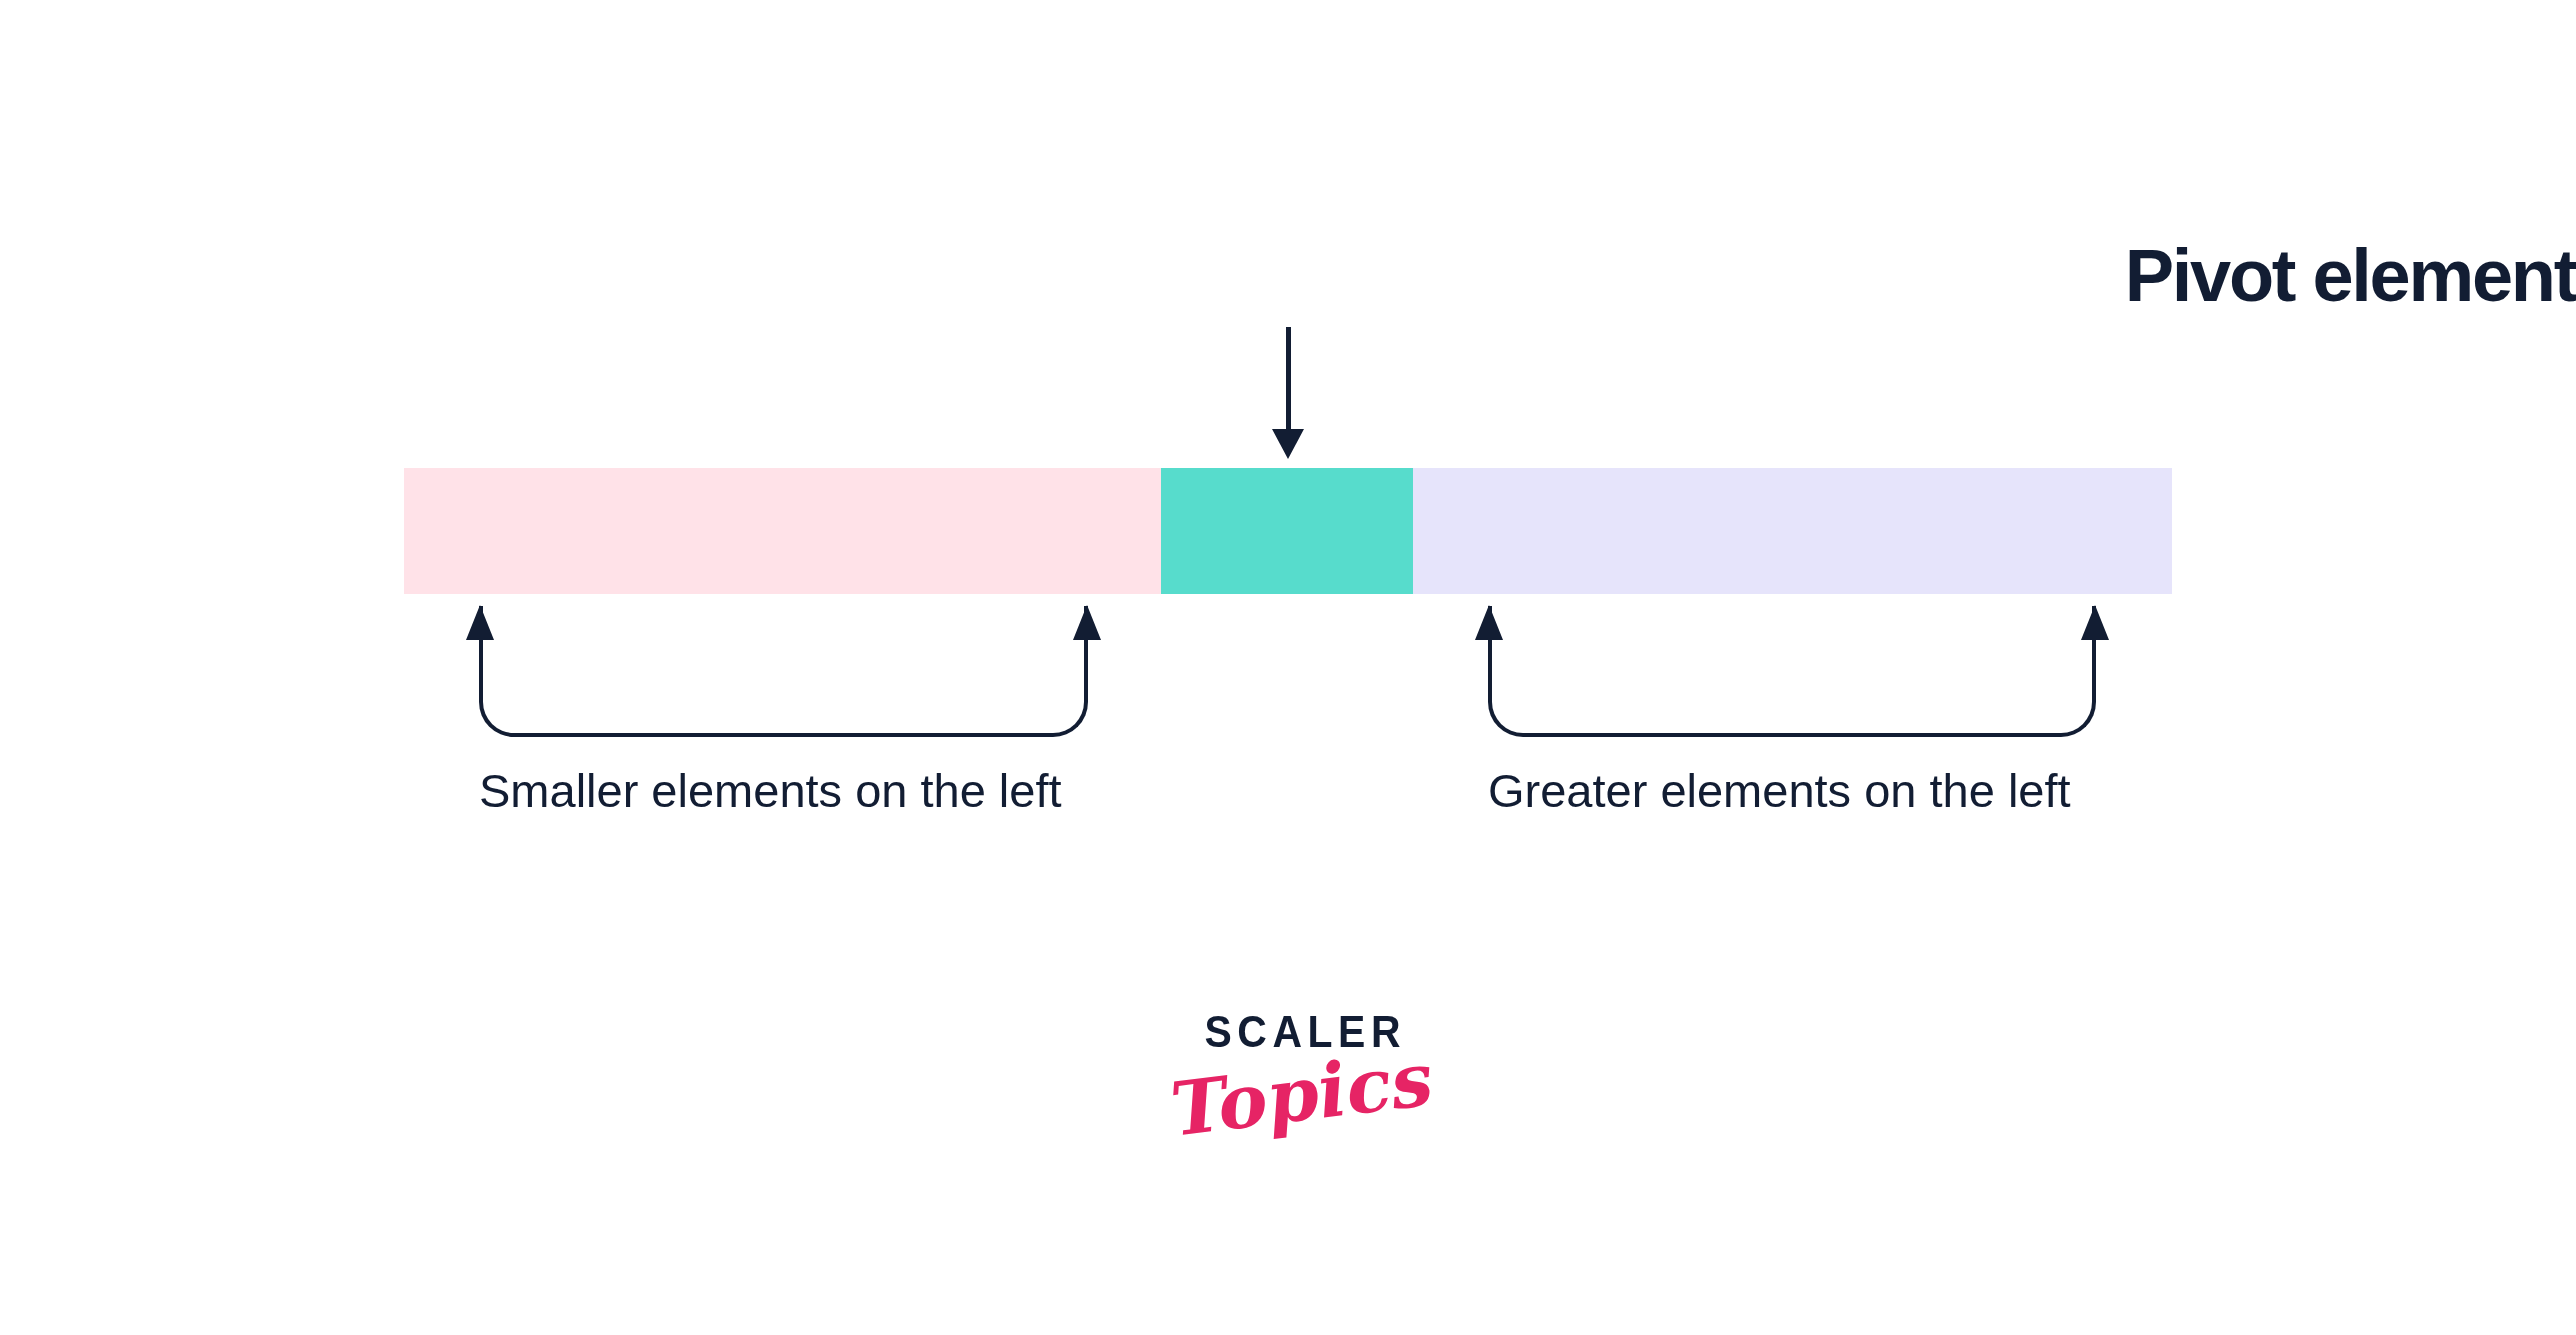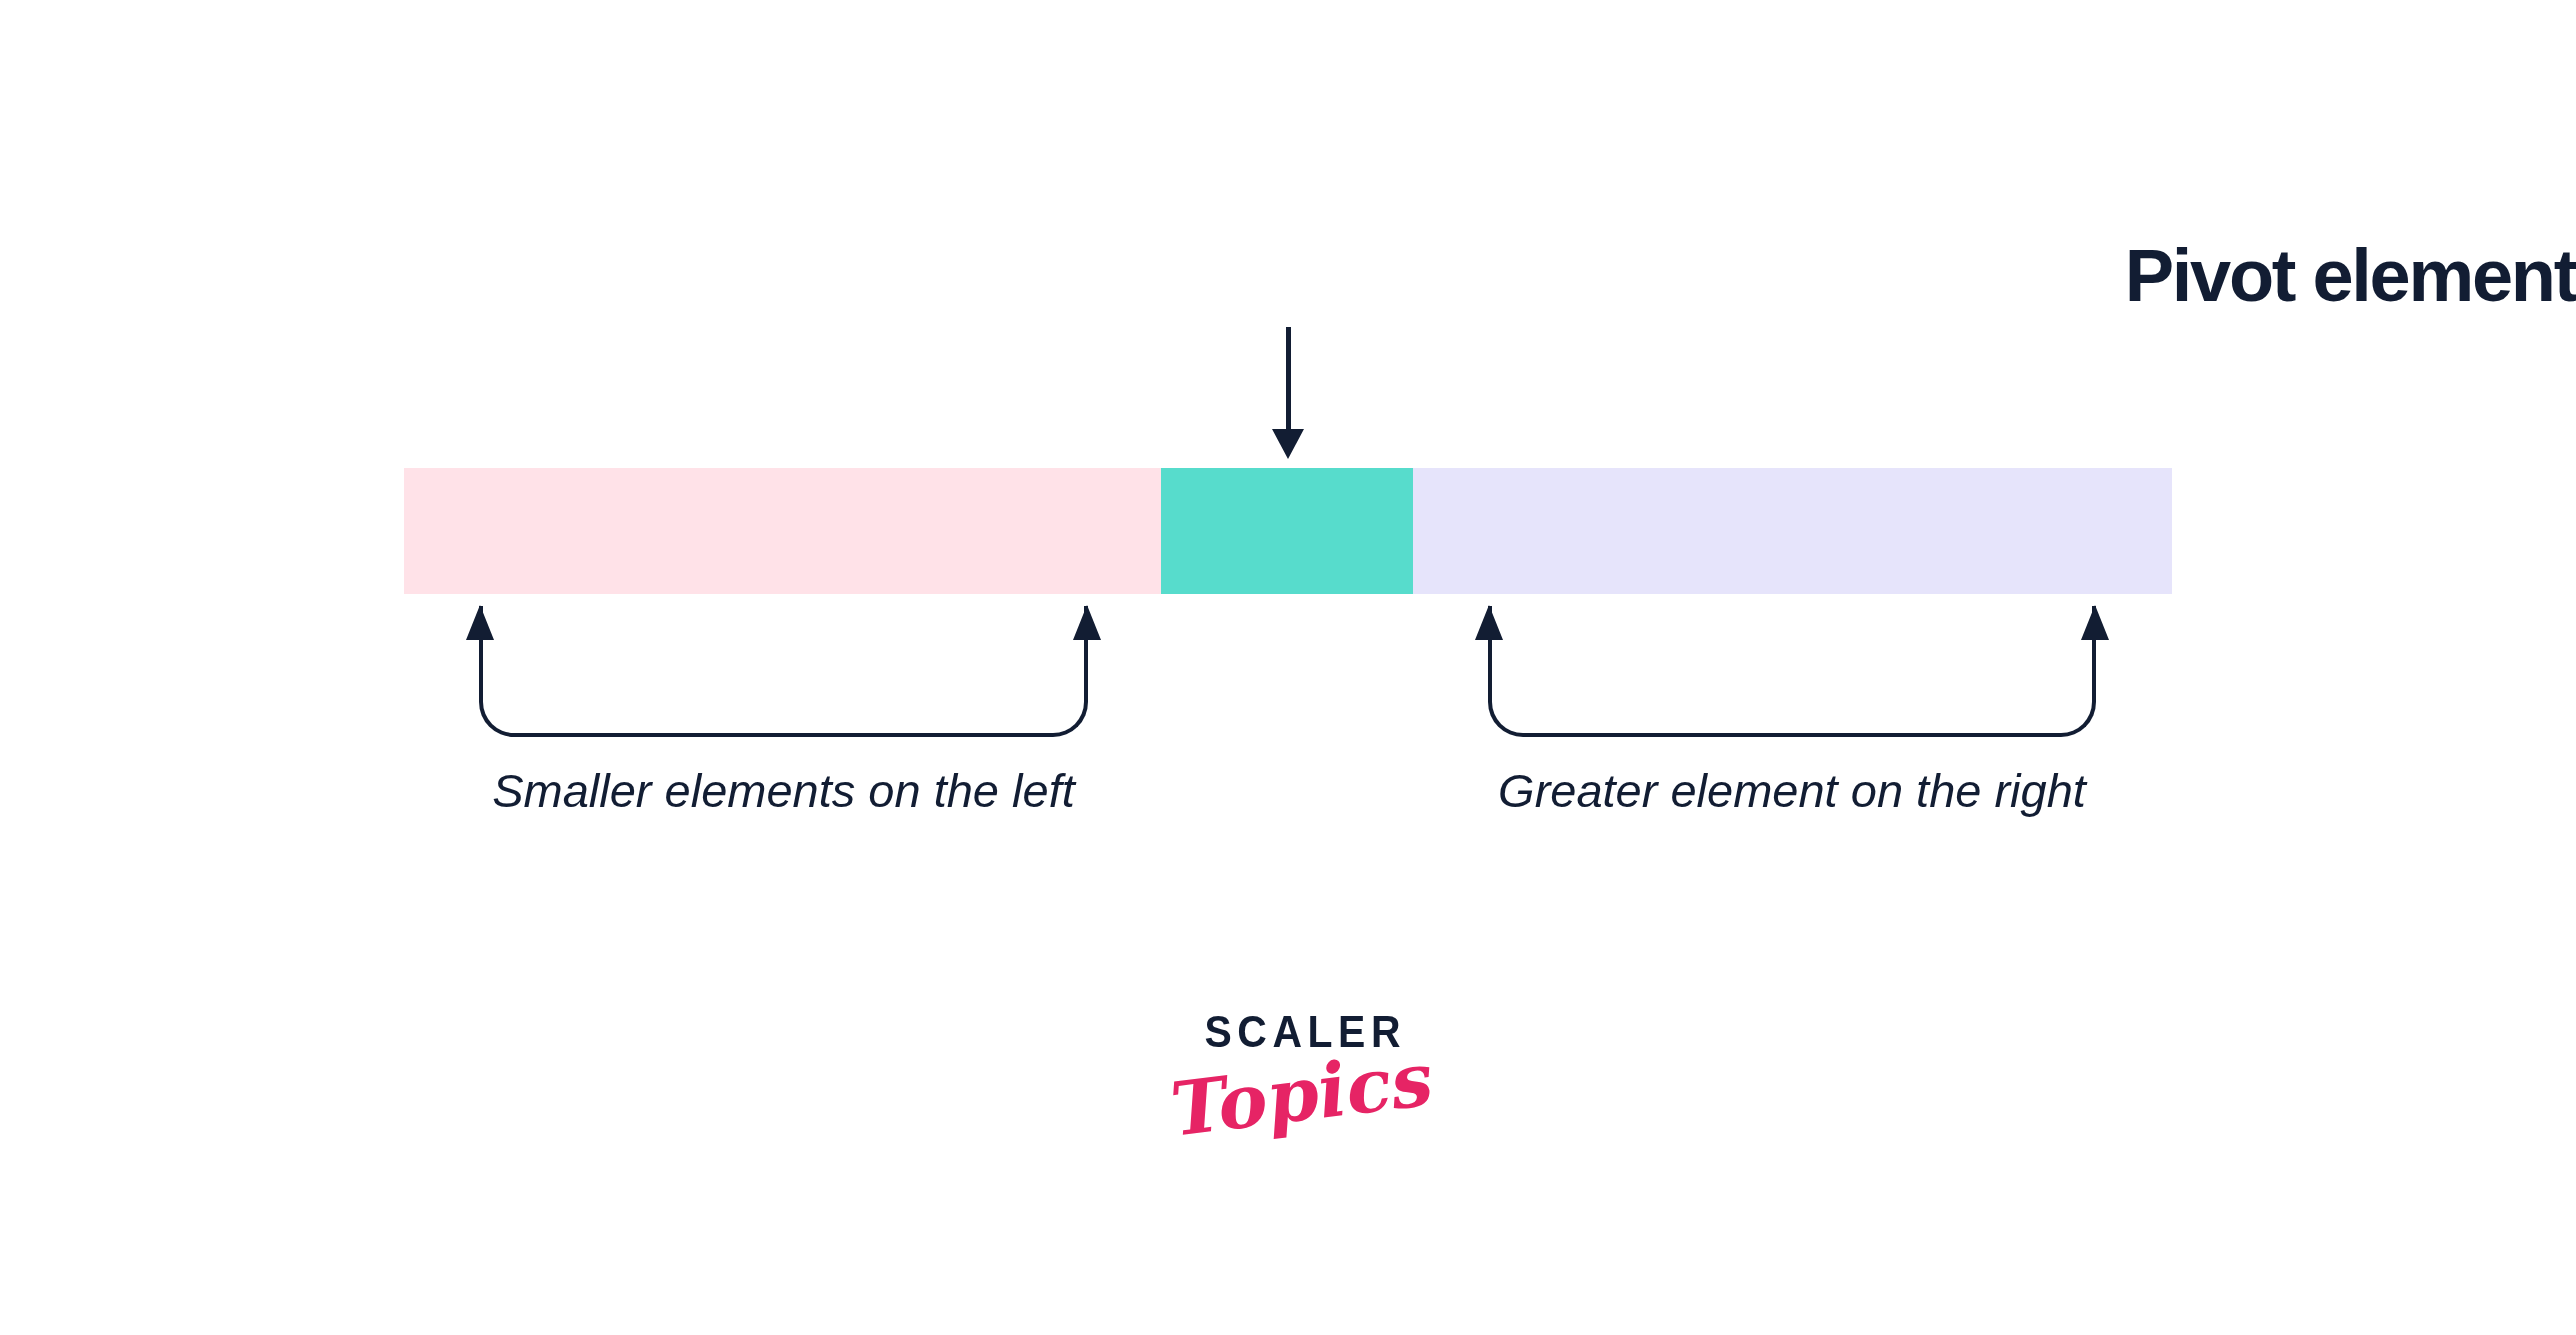"Smaller elements on the left" .range-label { font-style: italic -> none; text-align: center -> left }
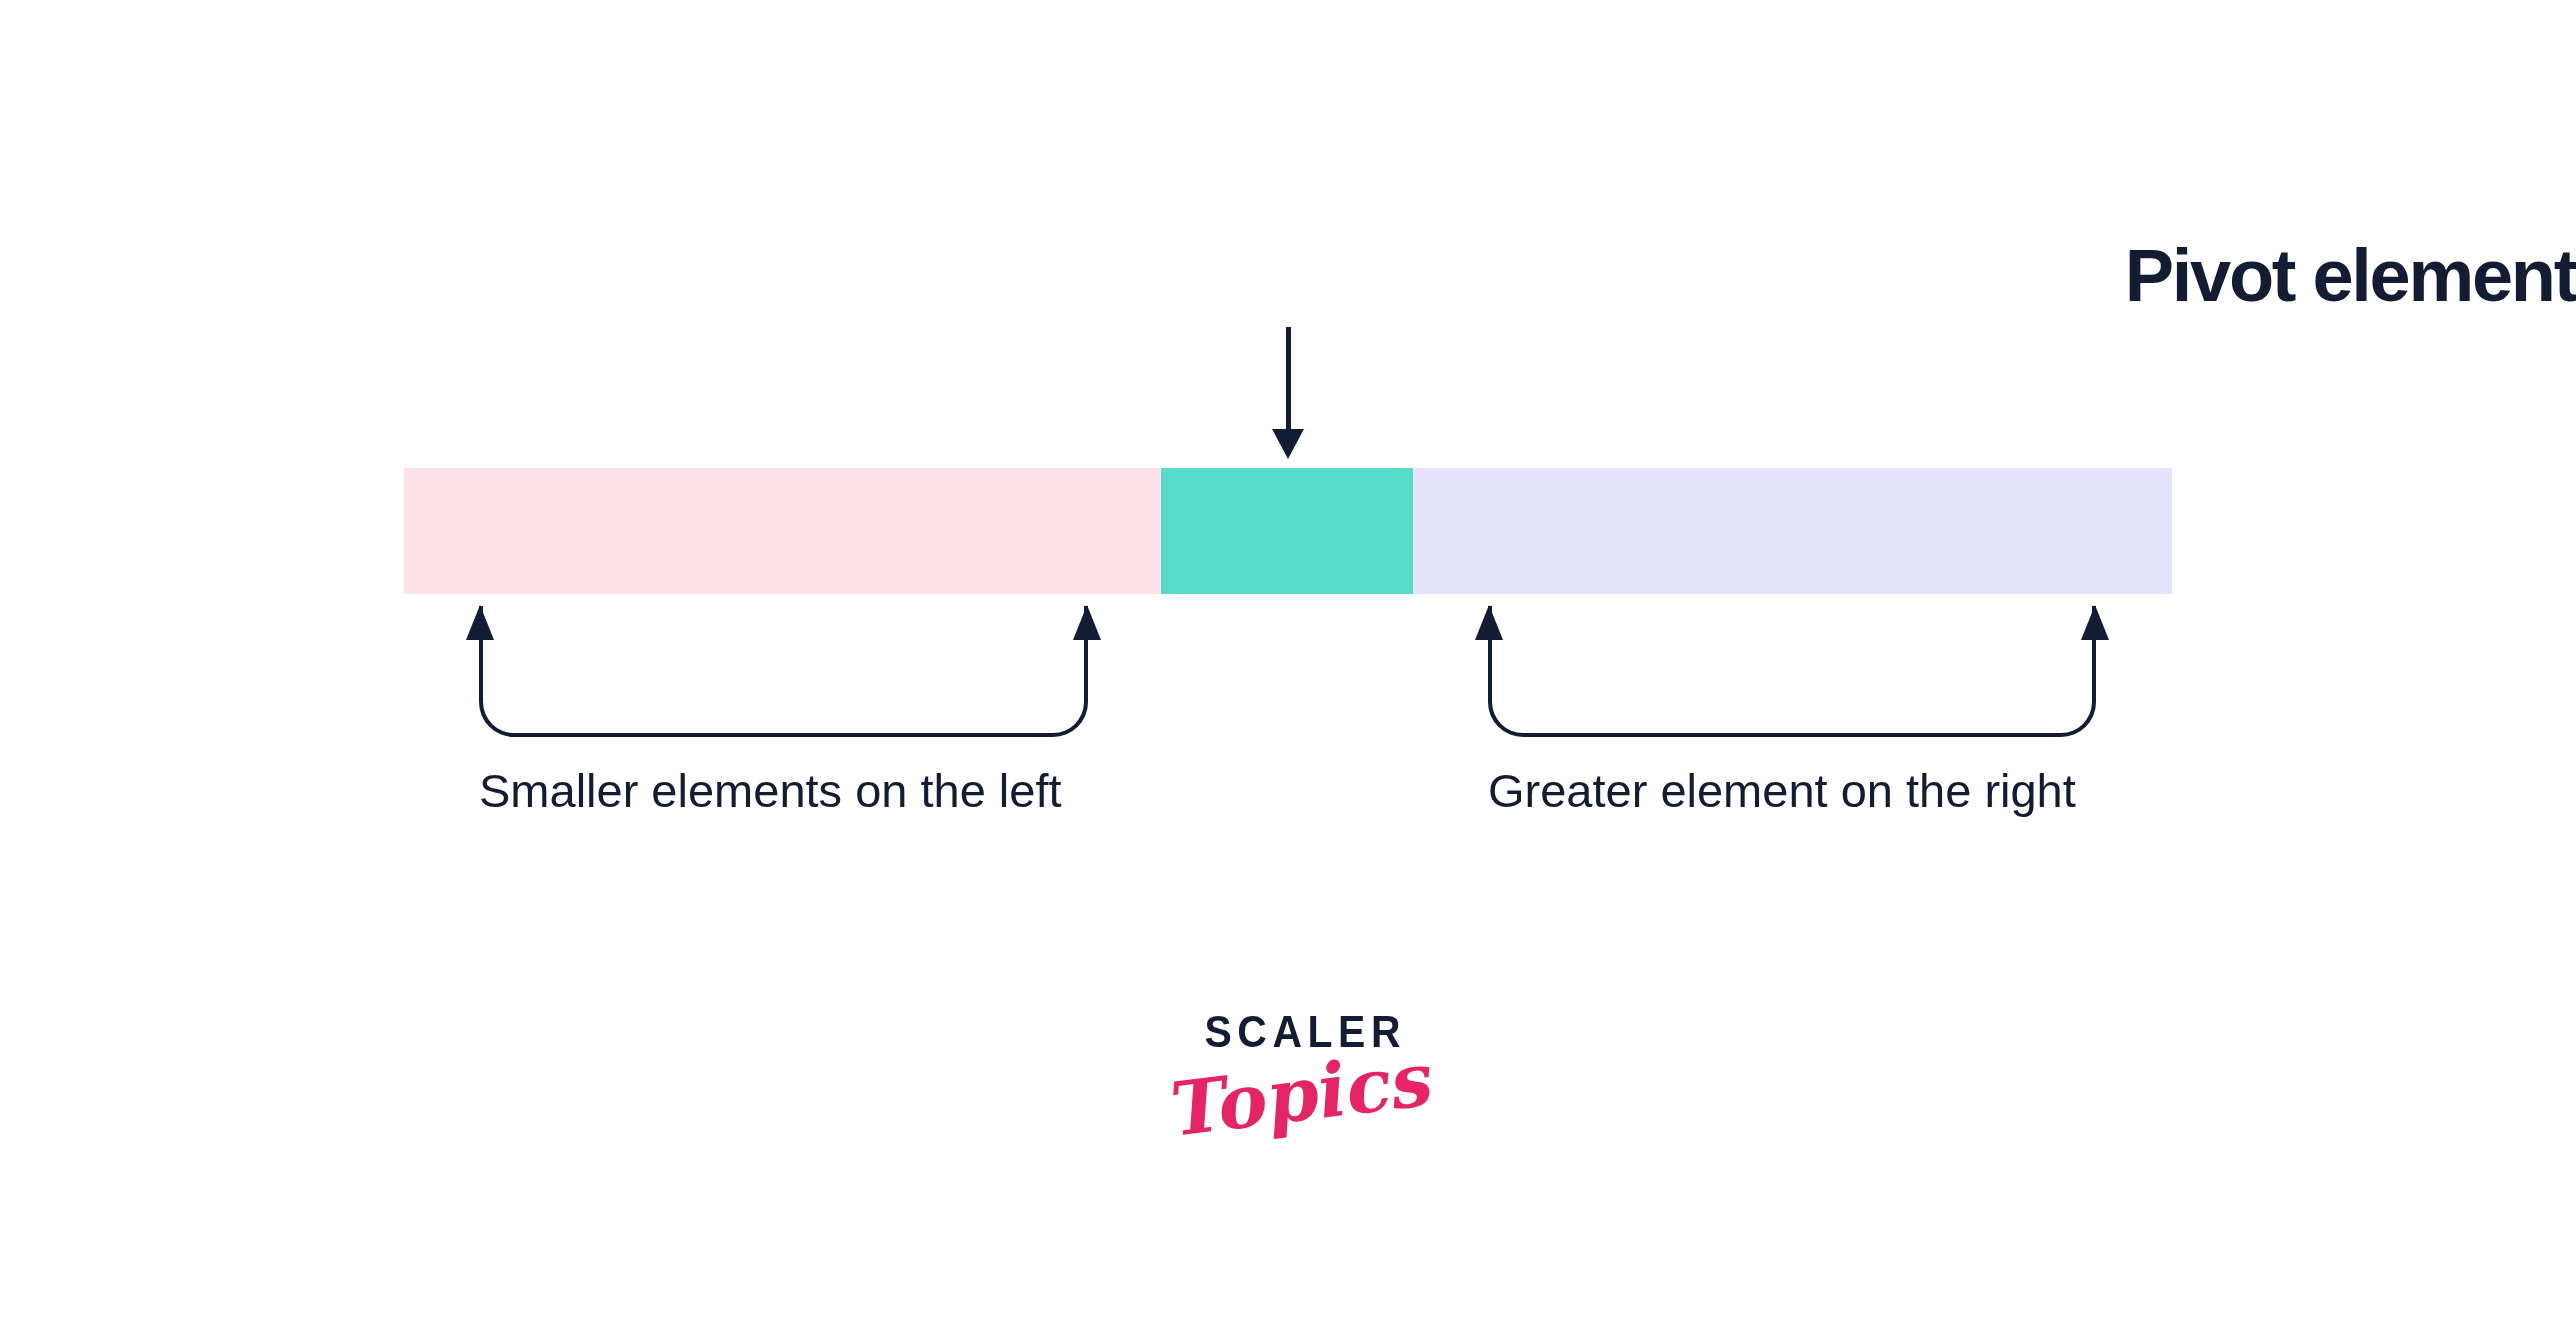"Greater element on the right" div.range-label { text: element on the right -> elements on the left }
